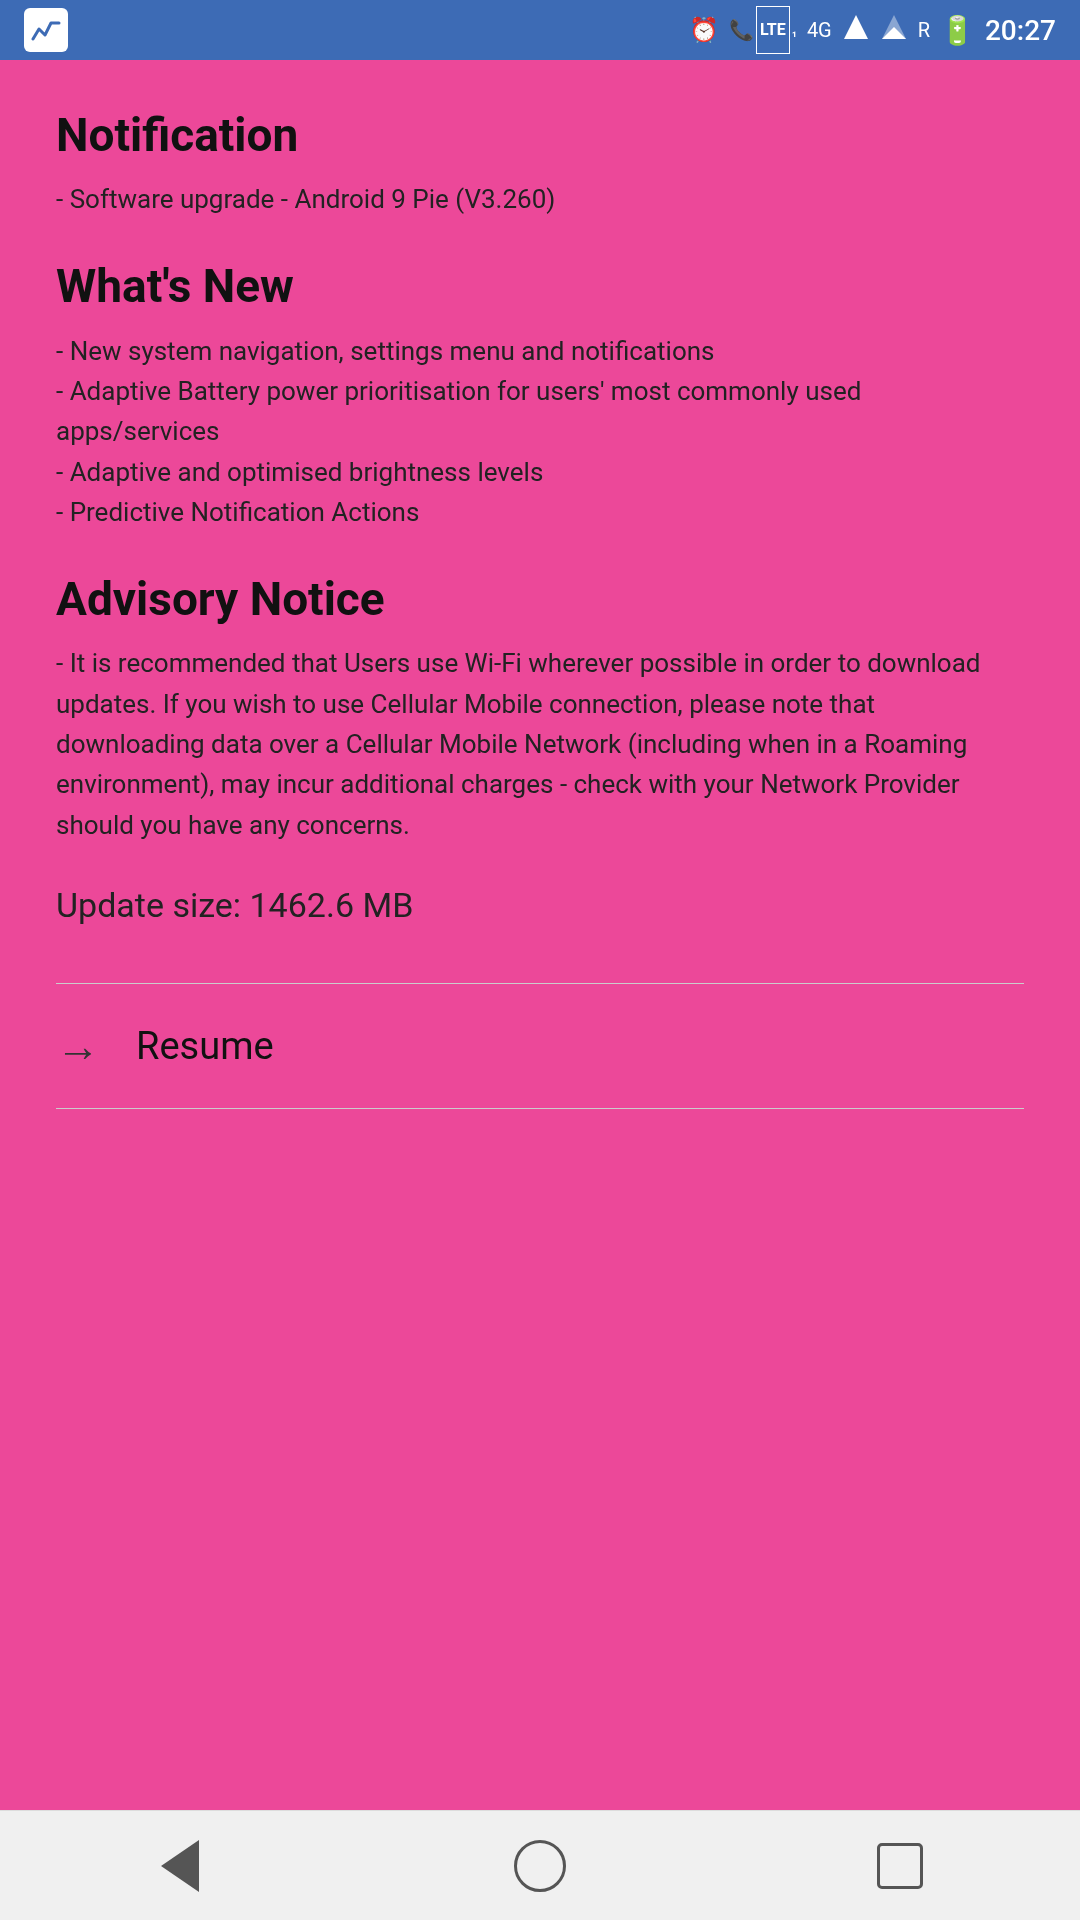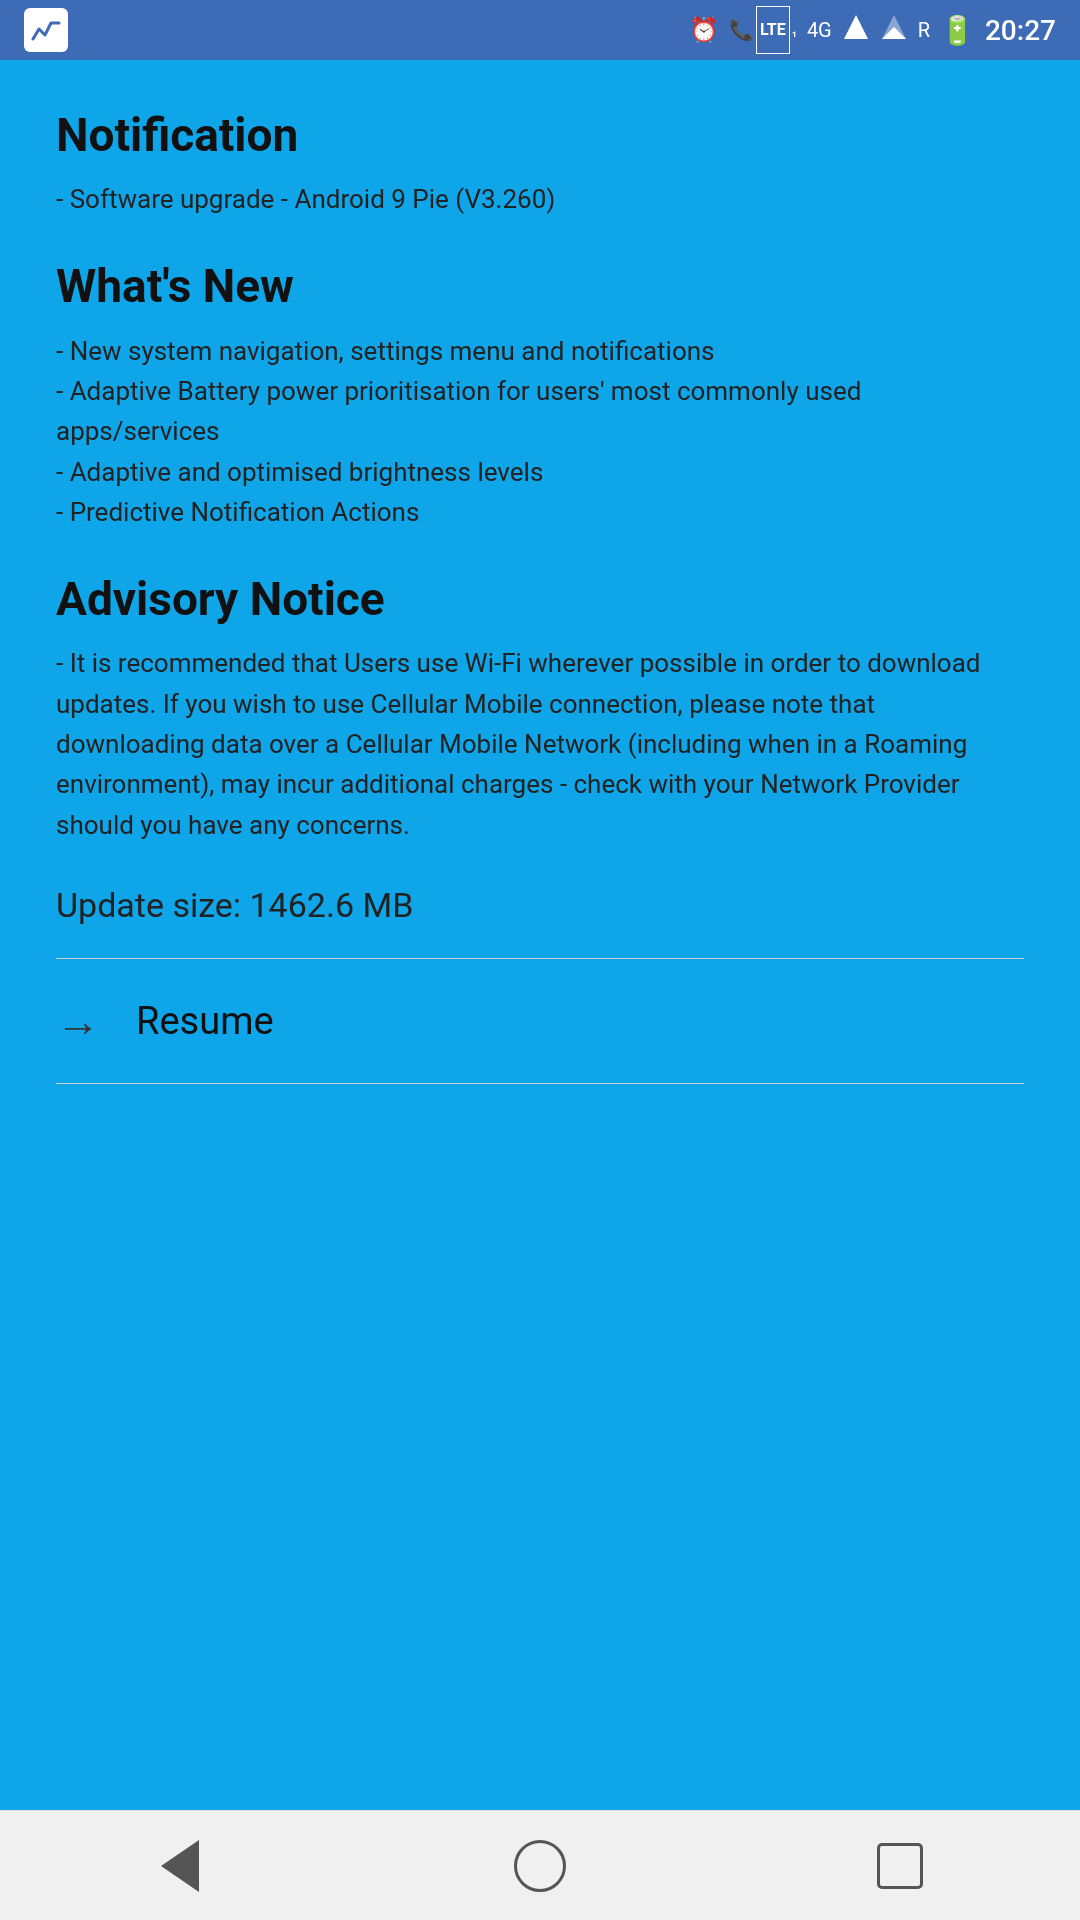"Notification" .content { background: #0ea5e9 -> #ec4899 }
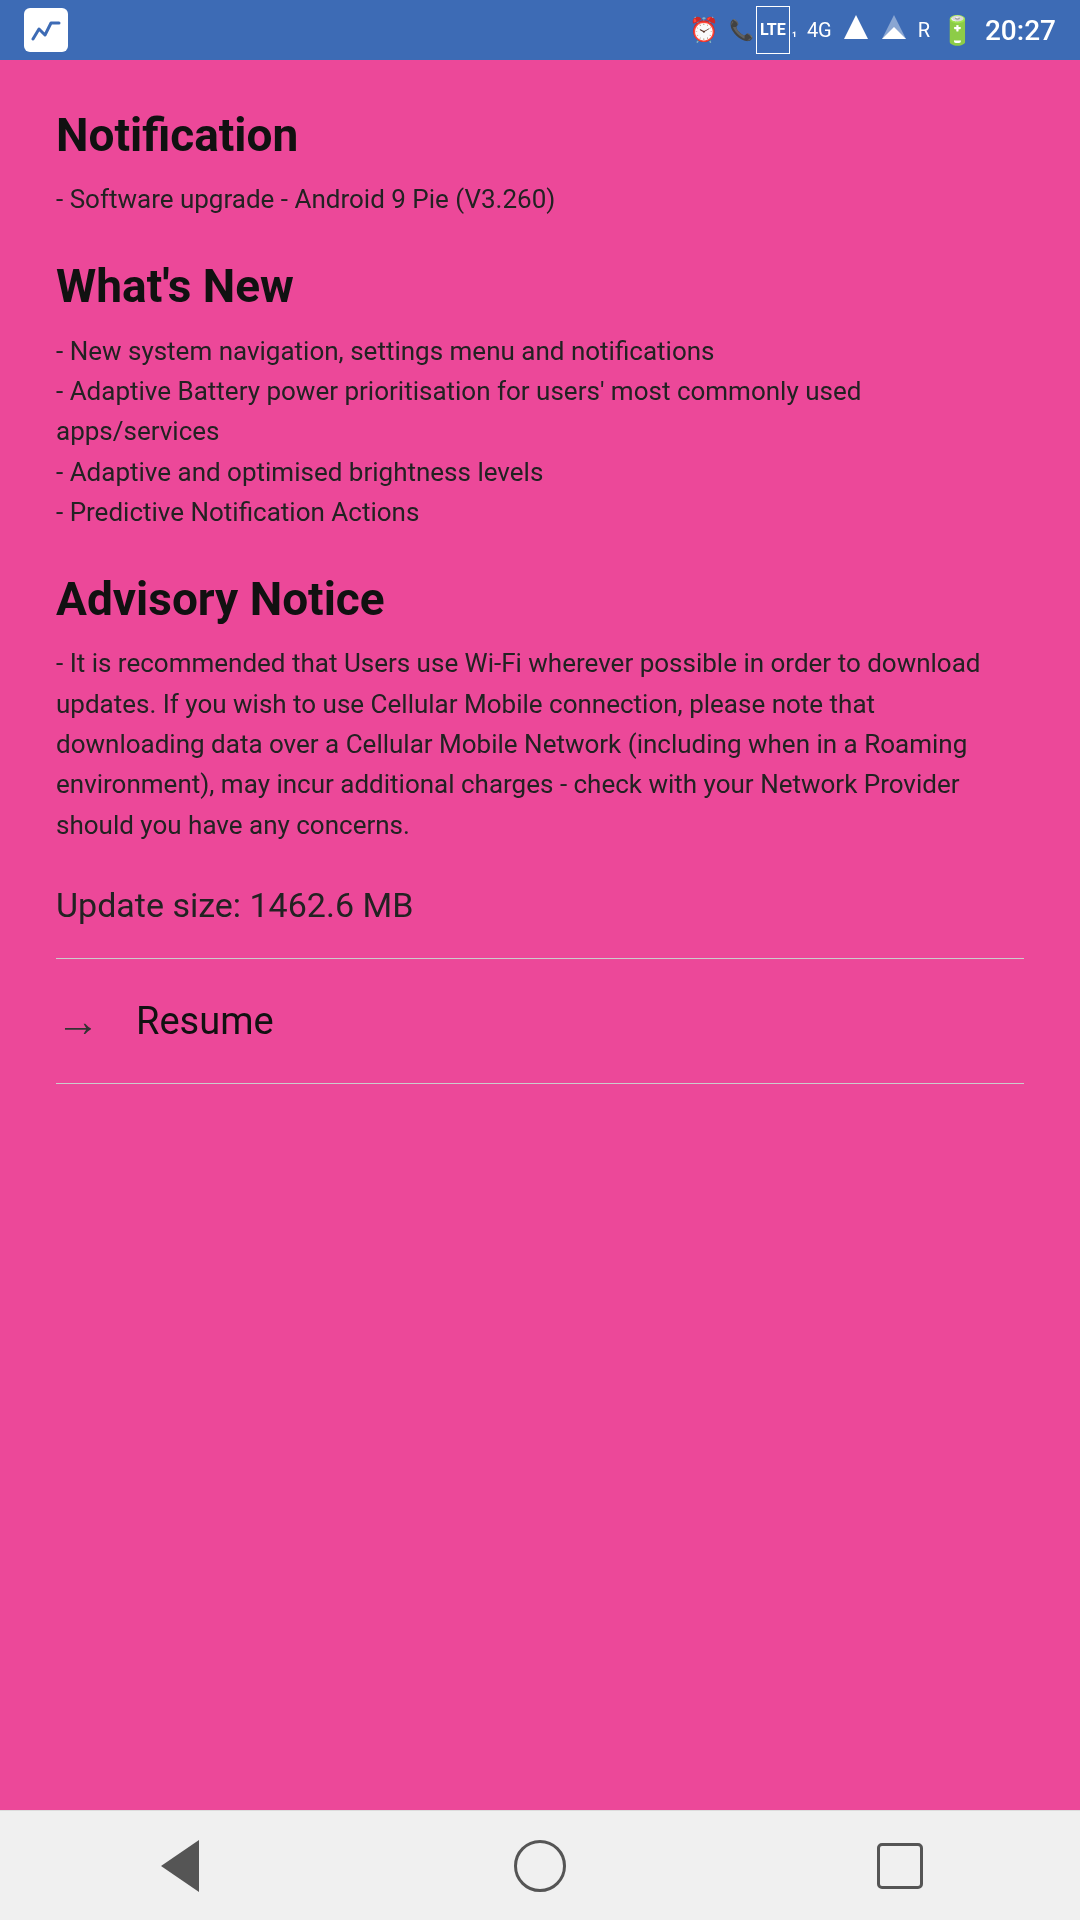"Update size: 1462.6 MB" .update-size { margin-bottom: 33px -> 58px }
